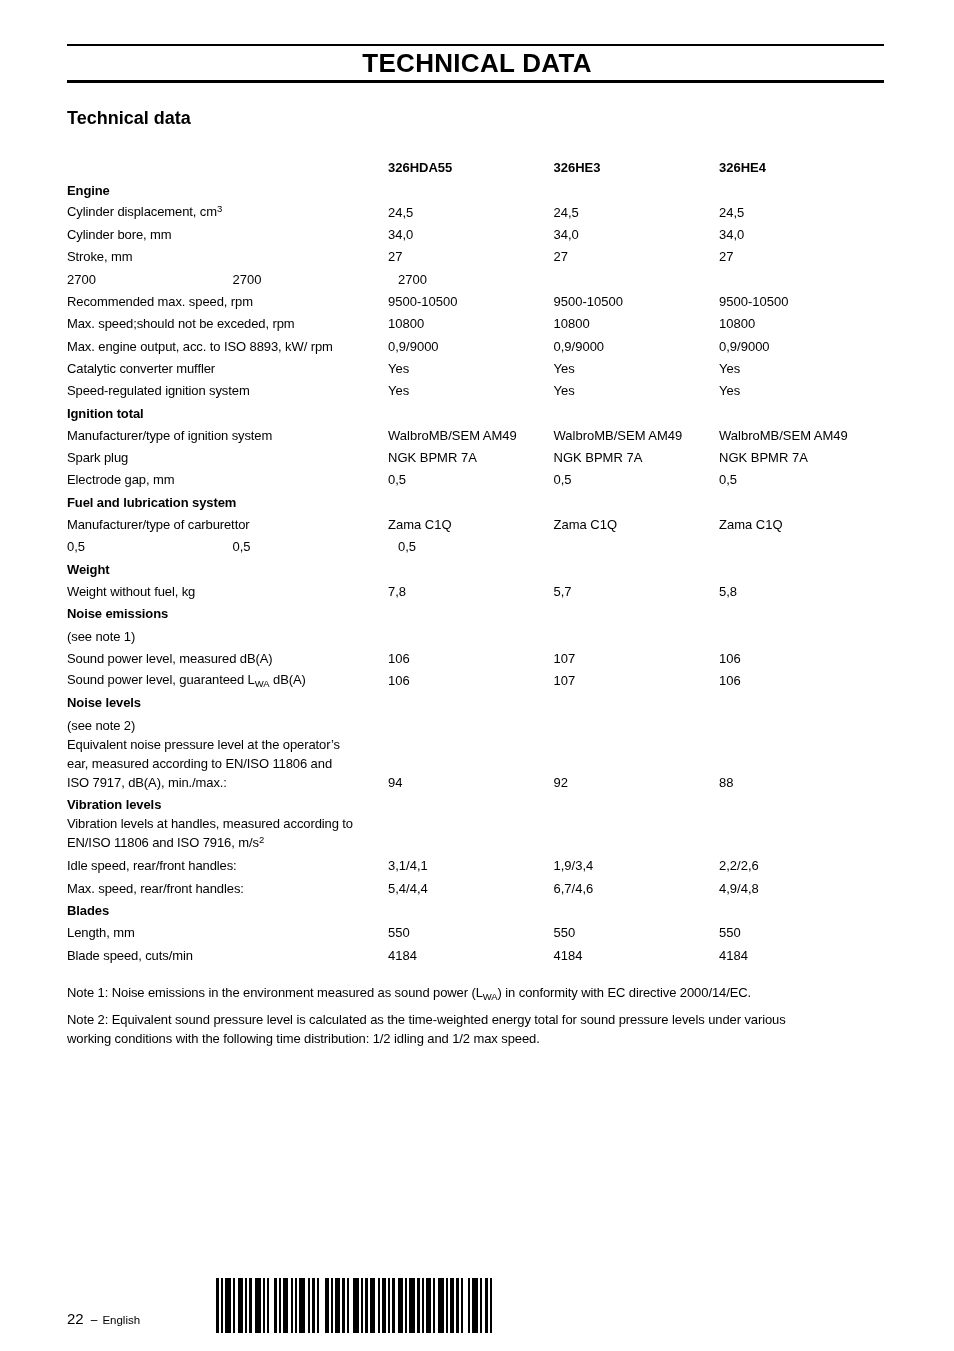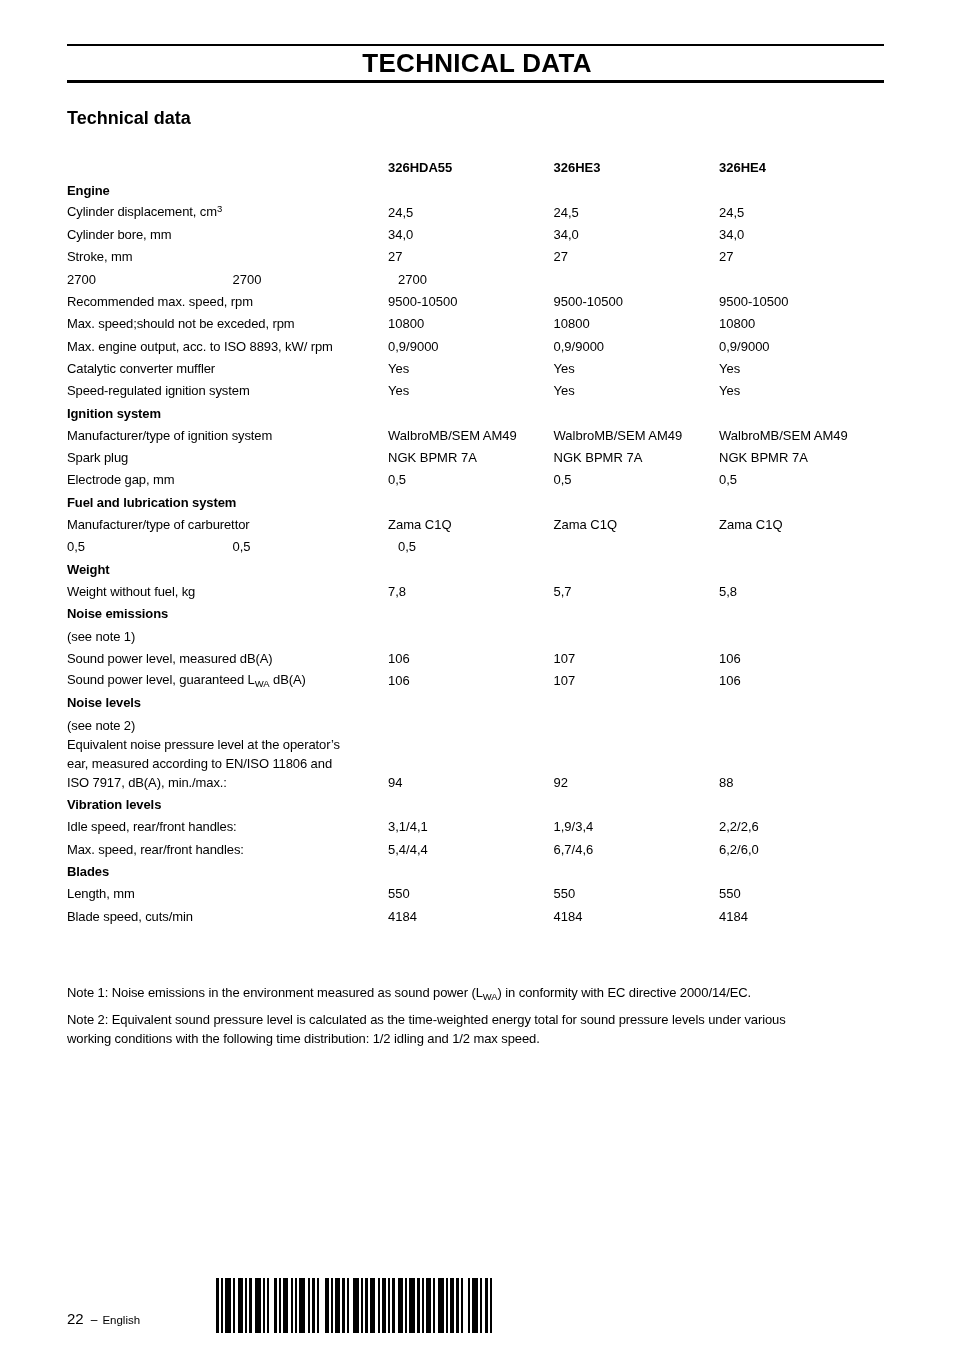"Ignition system" div.t-label { text: system -> total }
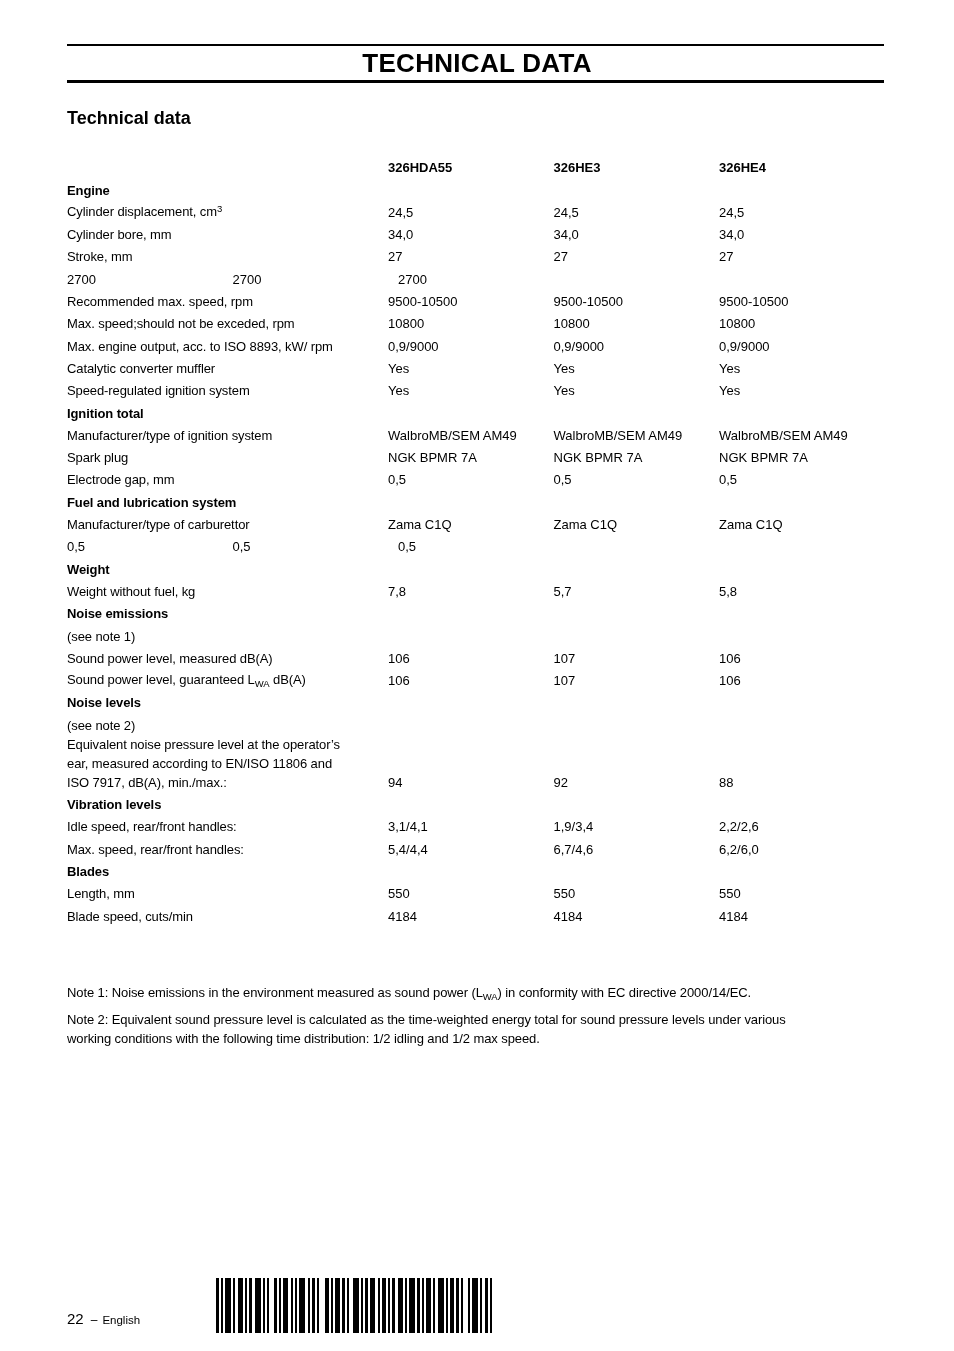"Vibration levels at handles, measured" div.t-row { html: none -> <div> <div><span>Vibration levels at handles, measured according to EN/ISO 11806 and ISO 7916, m/s</span><span>2</span></div> <div></div> <div></div> <div></div> </div> }
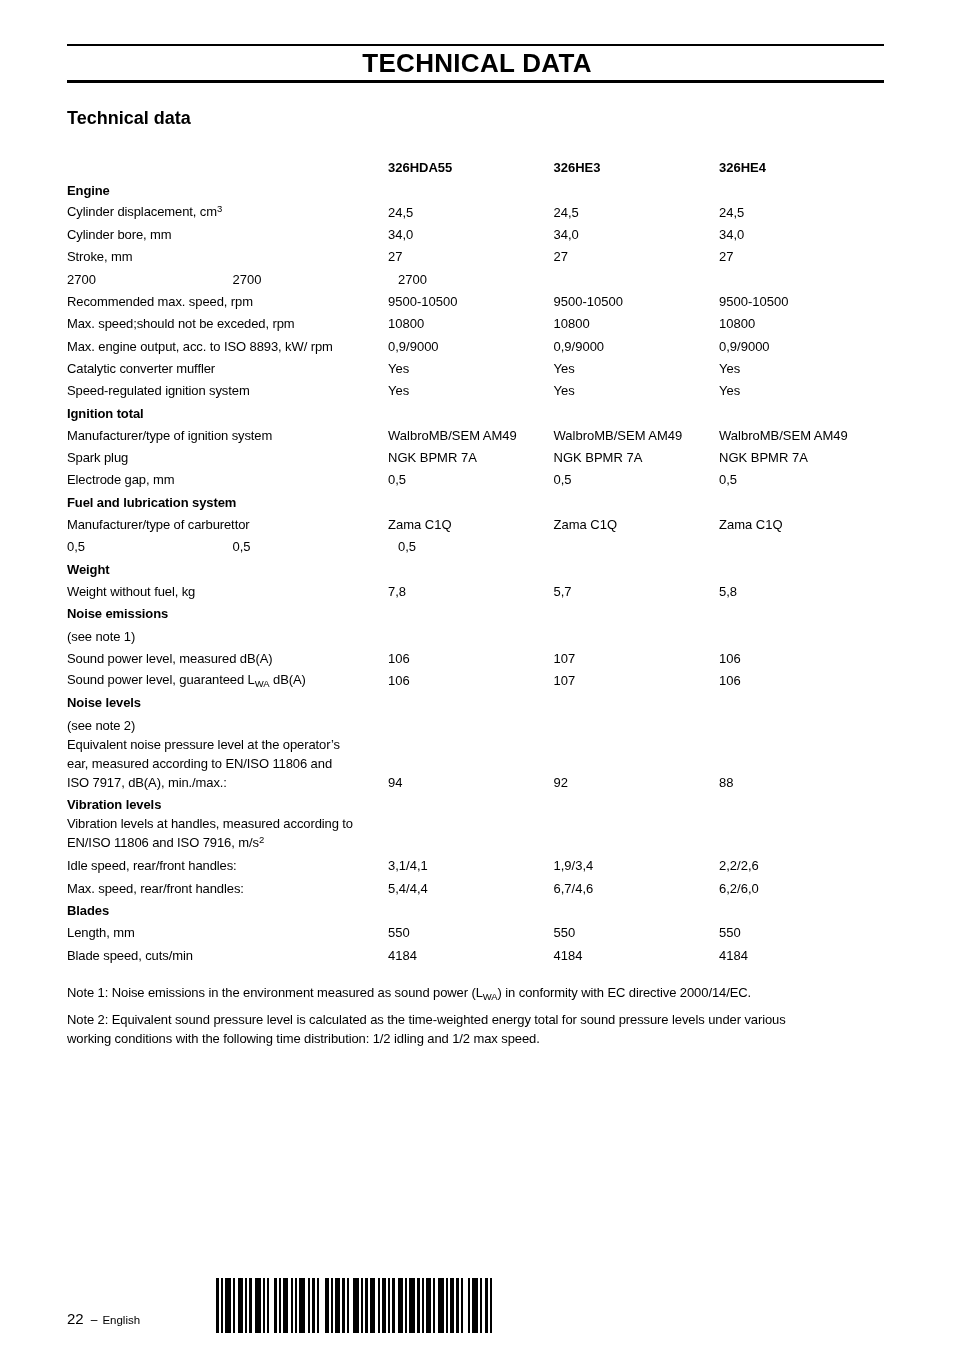"6,2/6,0" div.t-cell { text: 6,2/6,0 -> 4,9/4,8 }
